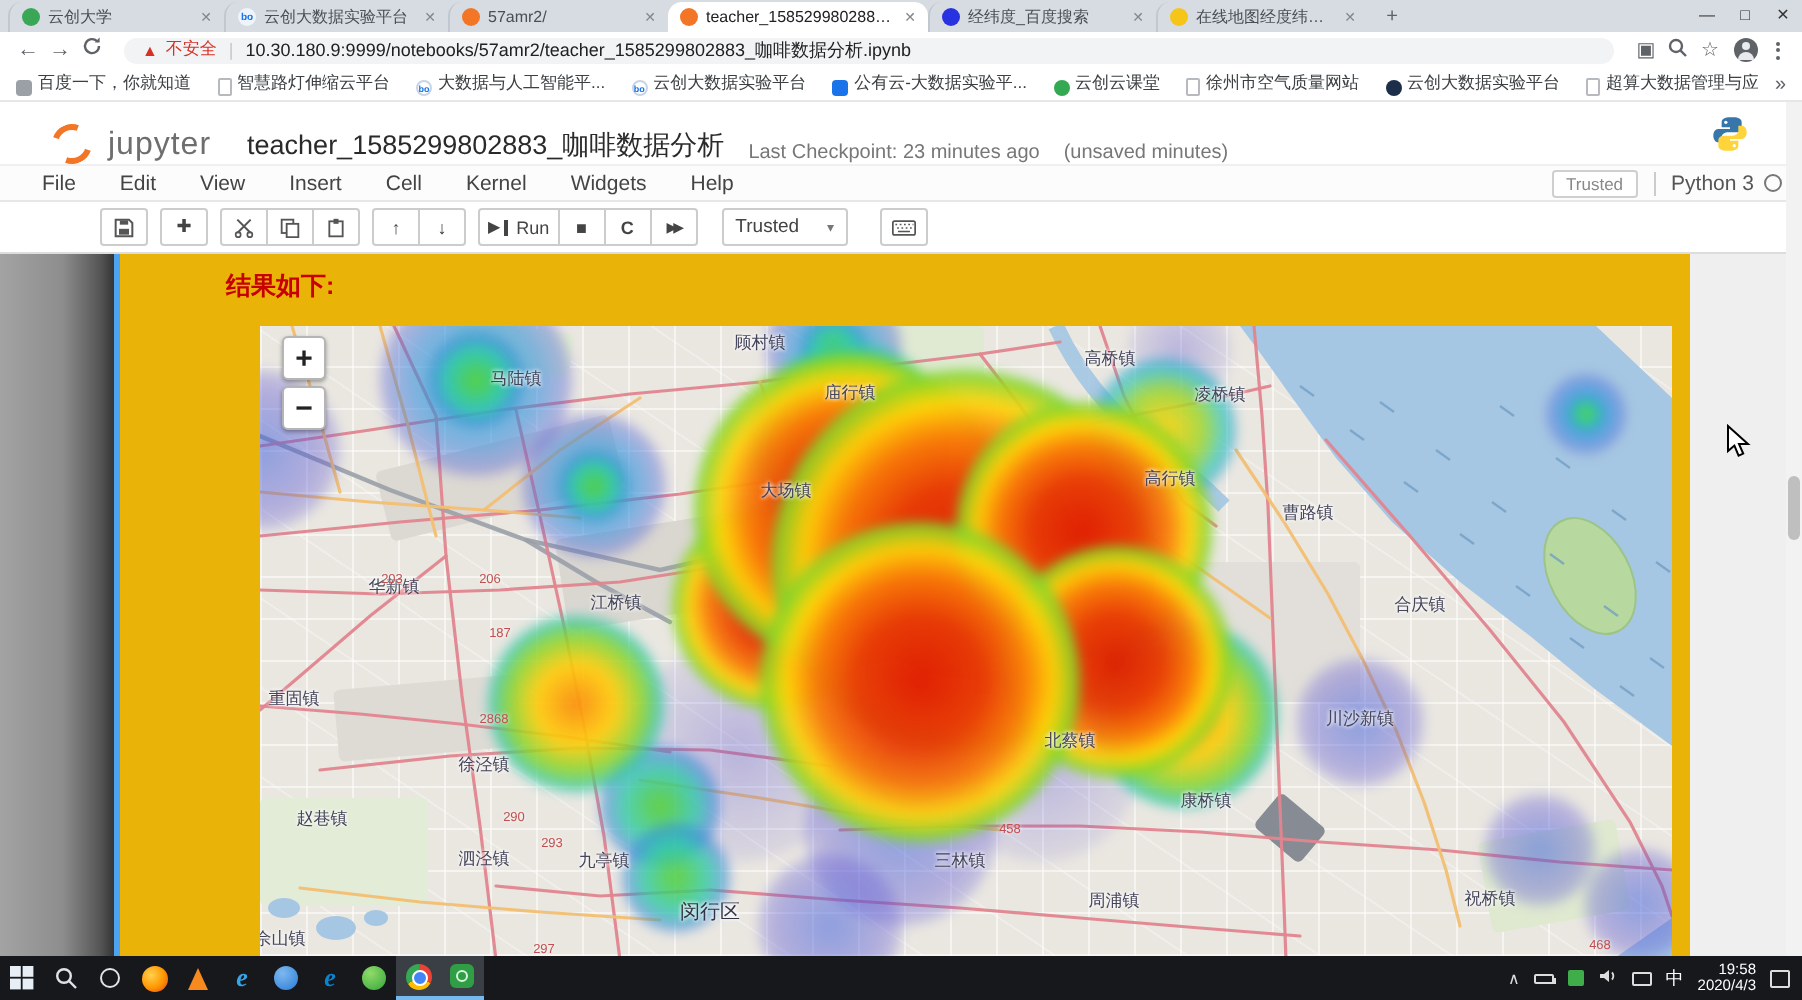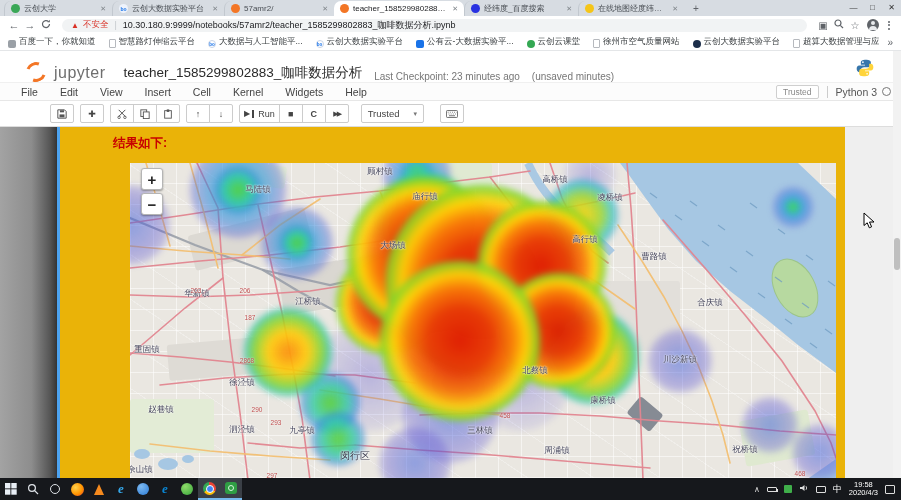"19:58" .clock { text-align: center -> right }
